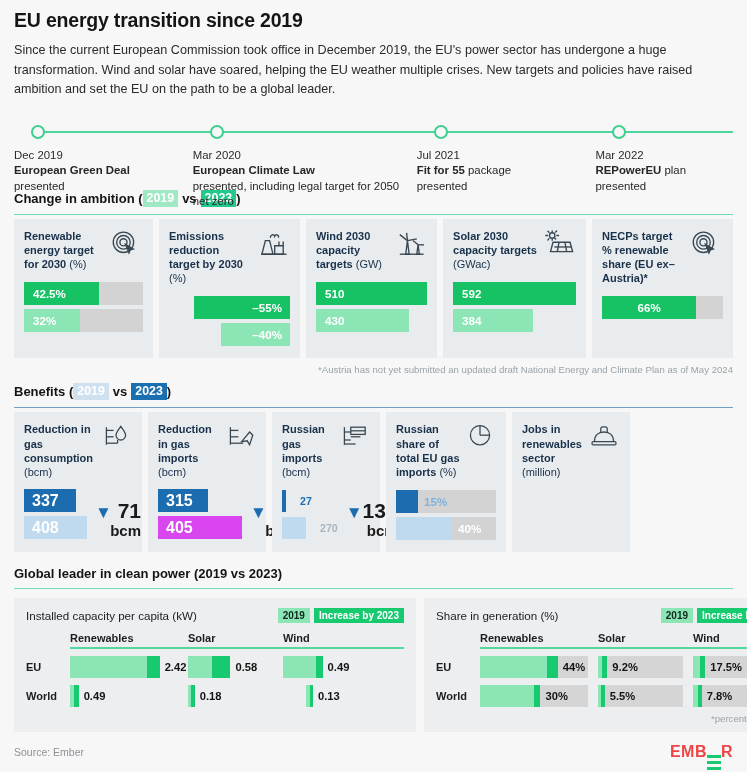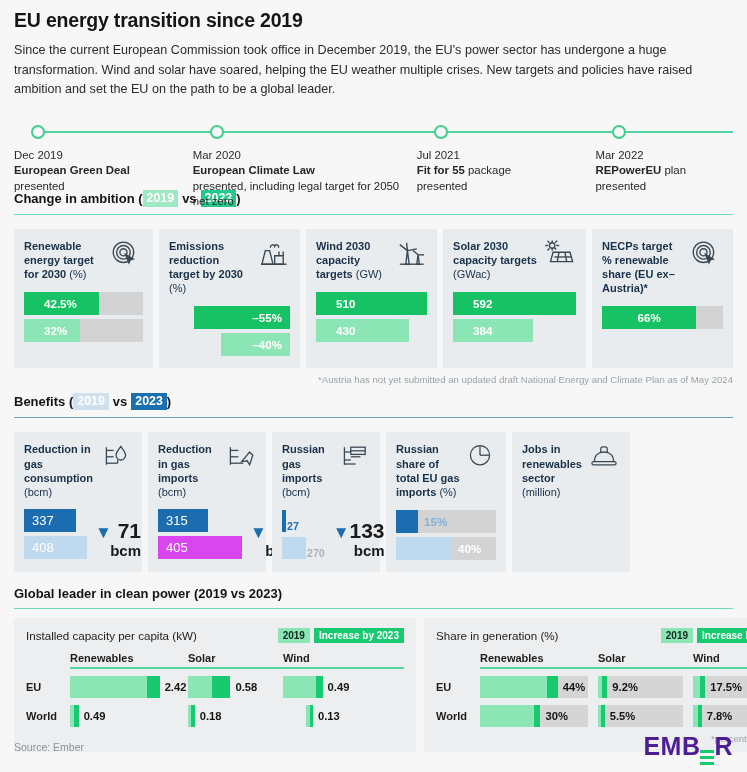"Renewable energy target for 2030" .cards { margin-top: 14px -> 4px }
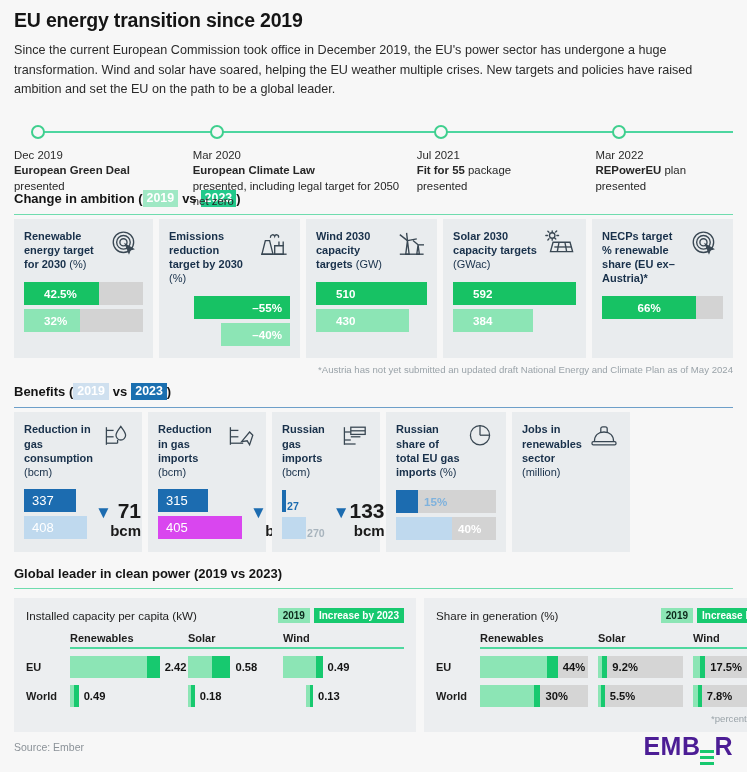"42.5%" .lbl-left { padding-left: 20px -> 9px }
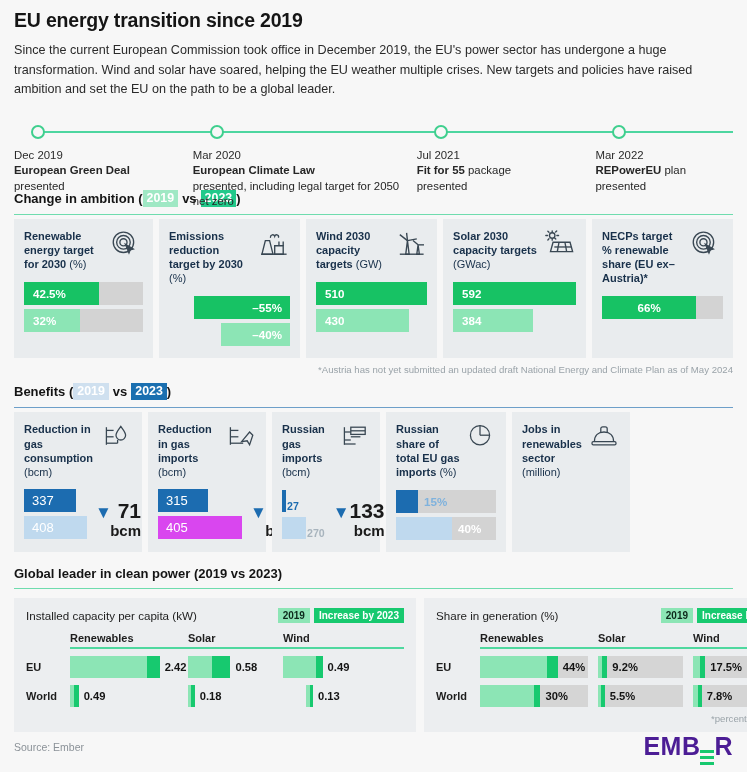"337" .minibar .val { font-size: 13px -> 16px; font-weight: 400 -> 700 }
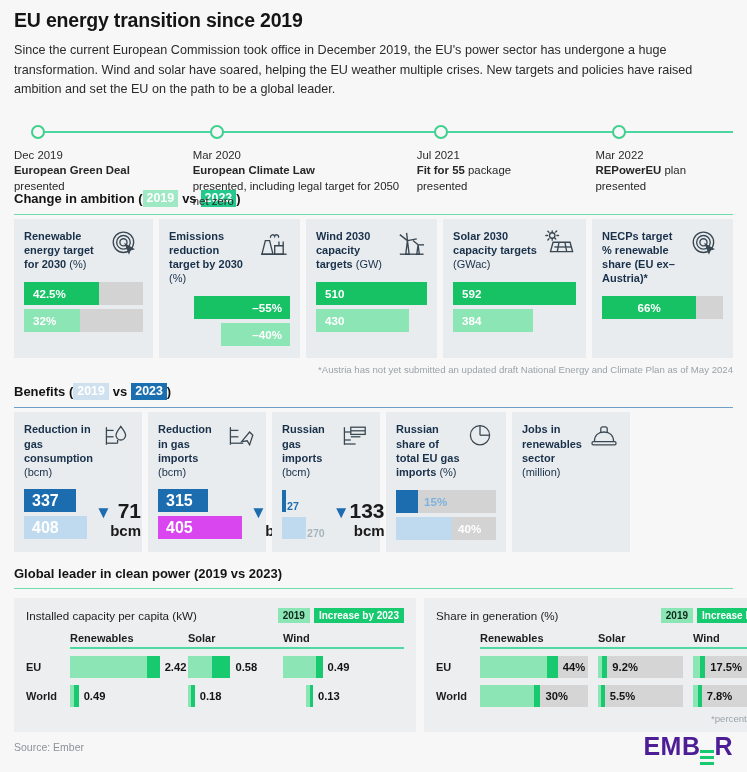"27" .thinrow { align-items: flex-end -> center; gap: 1px -> 14px }
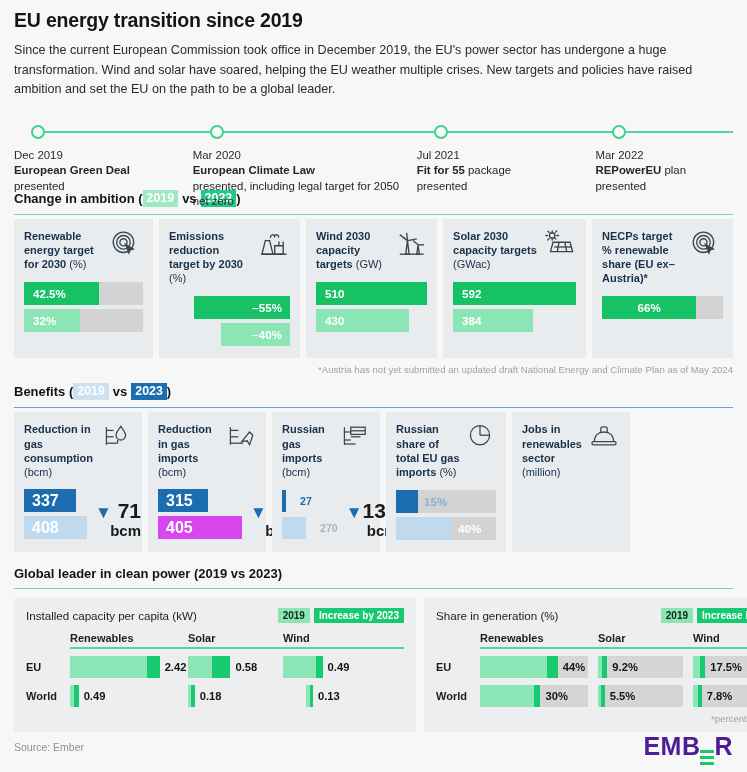"EMB" .logo { color: #4c1d95 -> #ef4444; font-size: 25px -> 16px }
